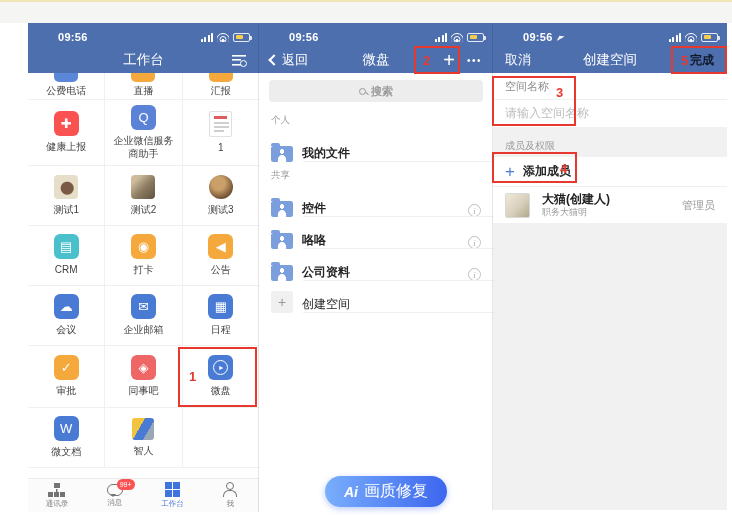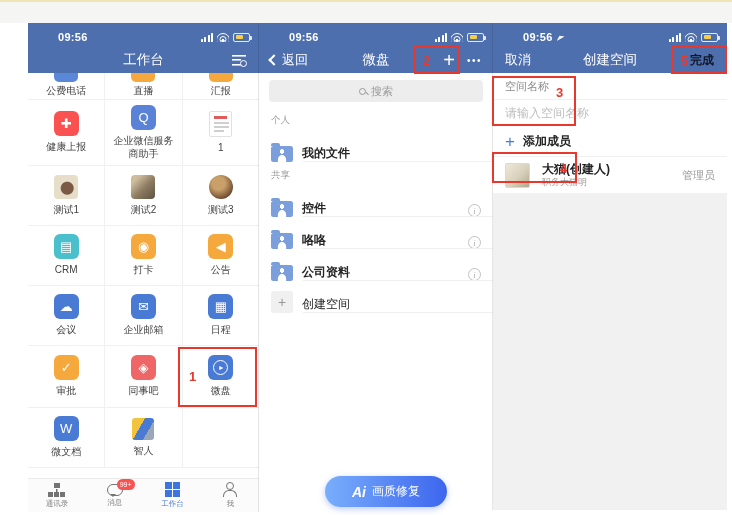"搜索" .searchwrap { font-weight: none -> bold }
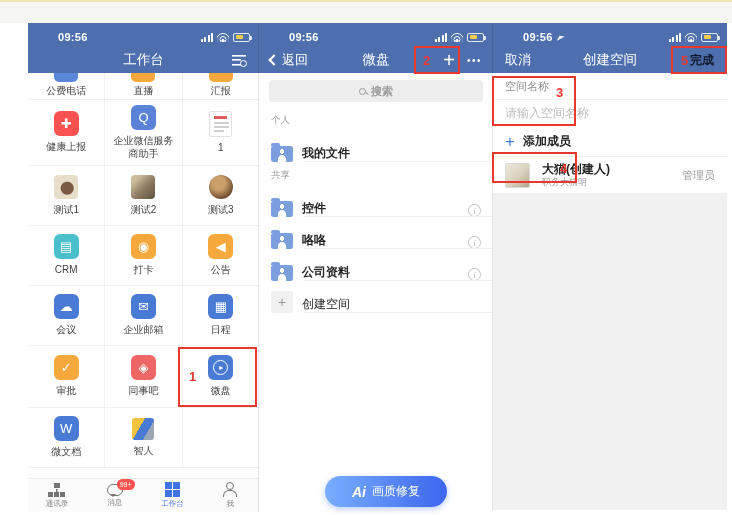"成员及权限" div.rsec { html: none -> <div>成员及权限</div> }
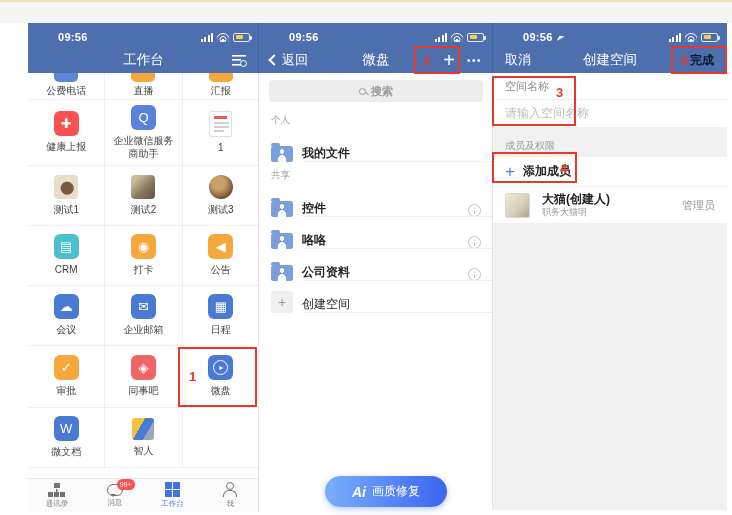"画质修复" .ai-text { font-size: 12px -> 16px }
